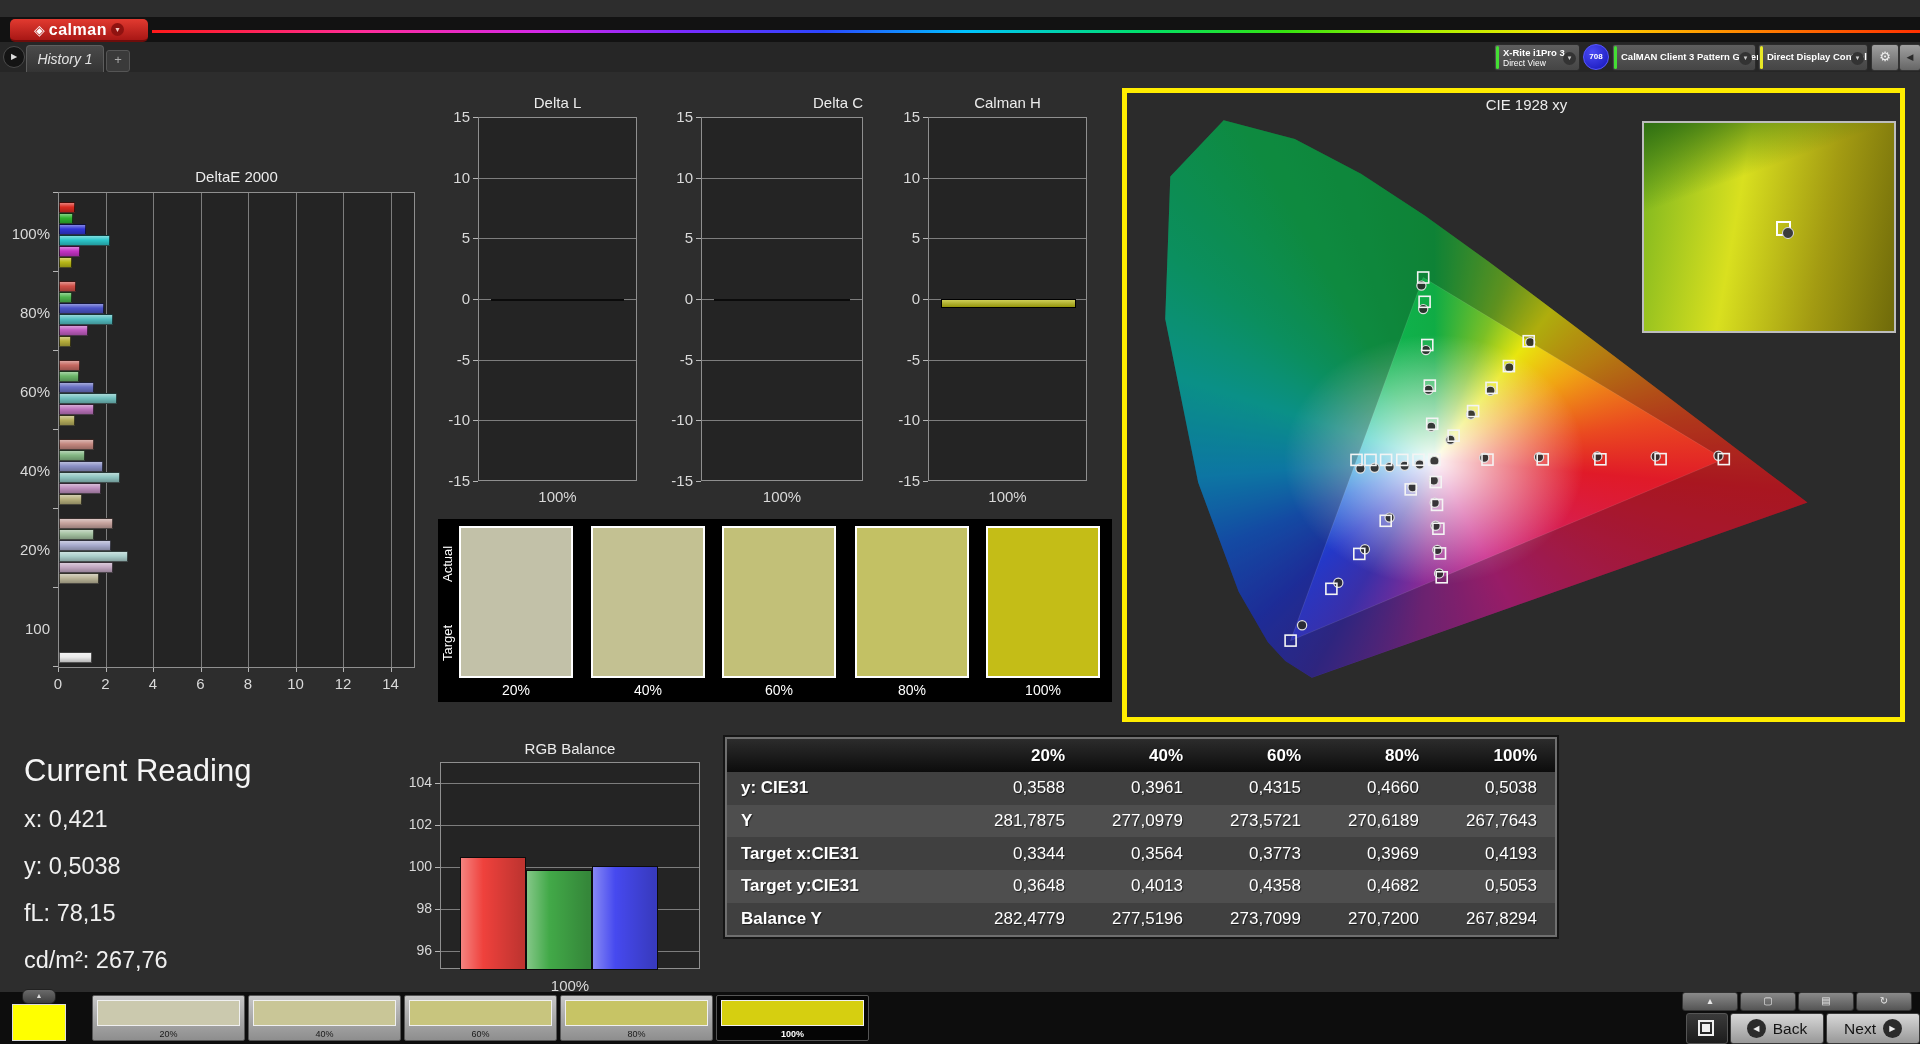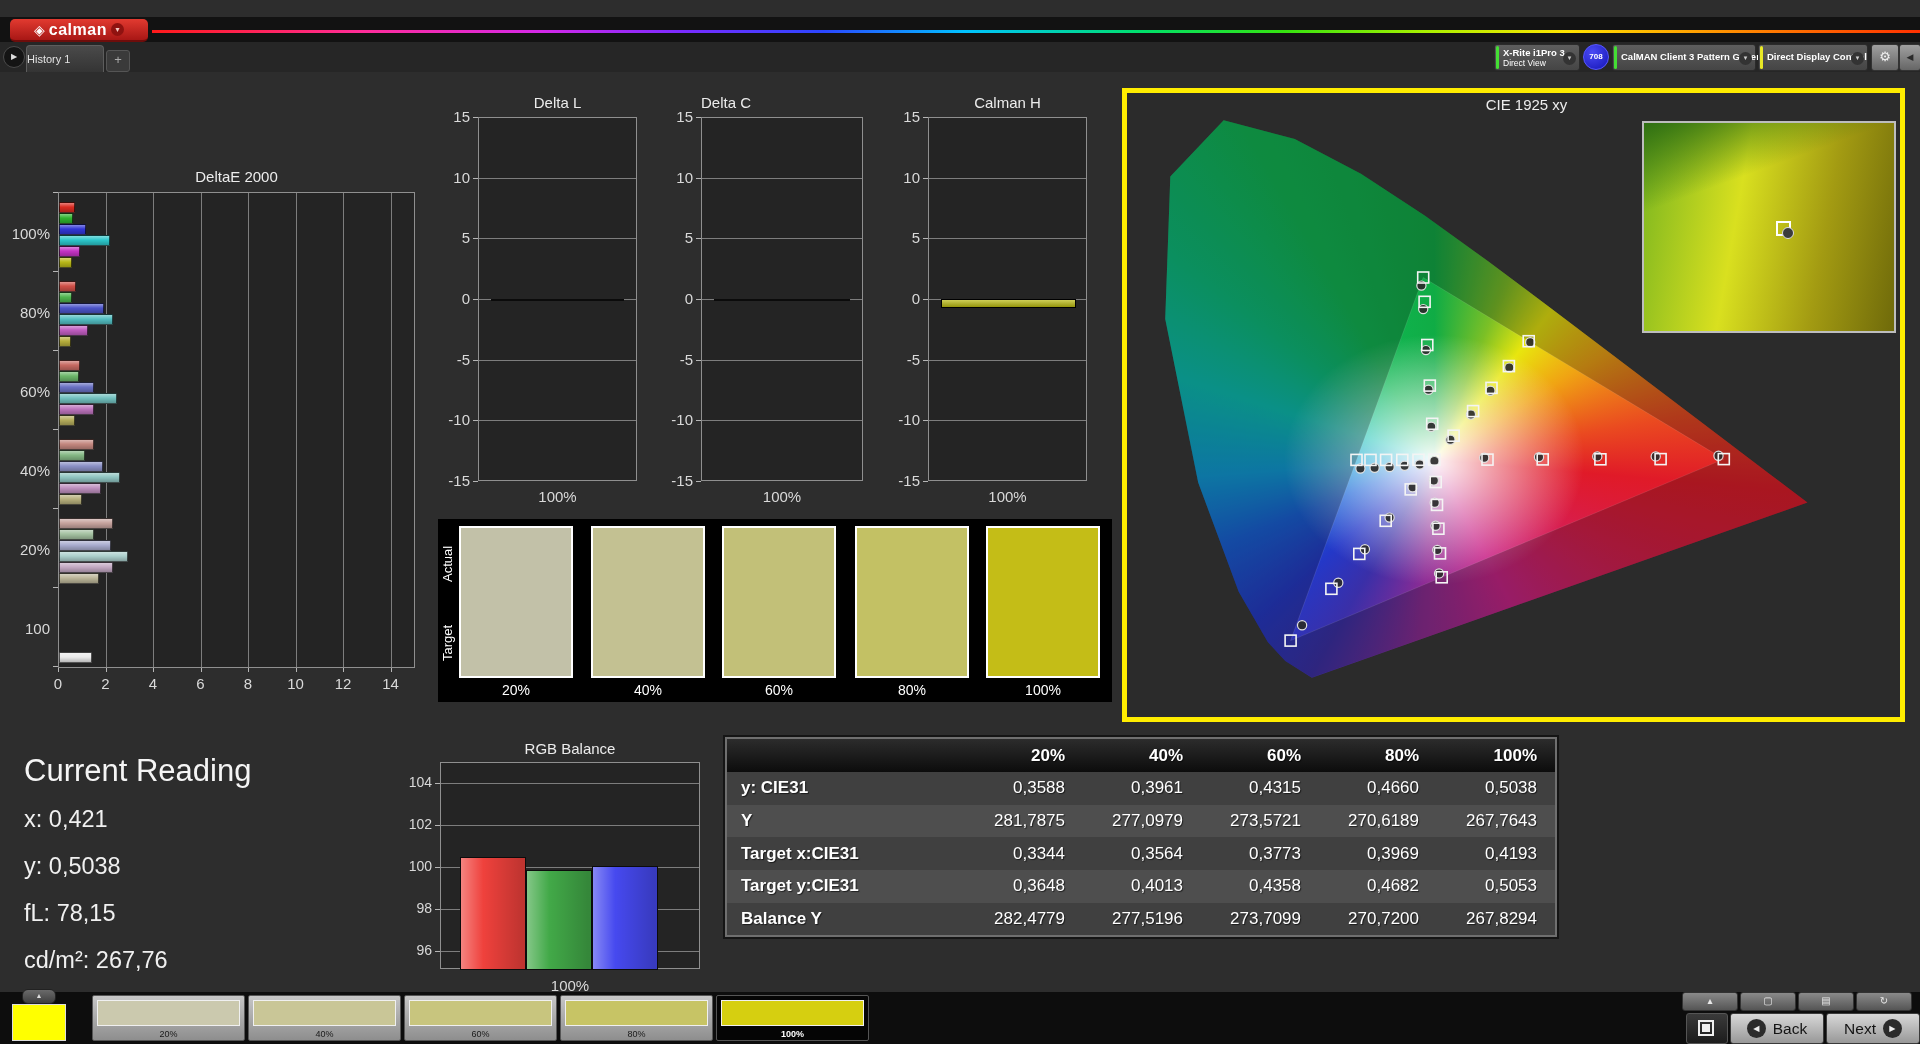"History 1" .tab { font-size: 11px -> 14px; font-style: none -> italic; text-align: none -> center }
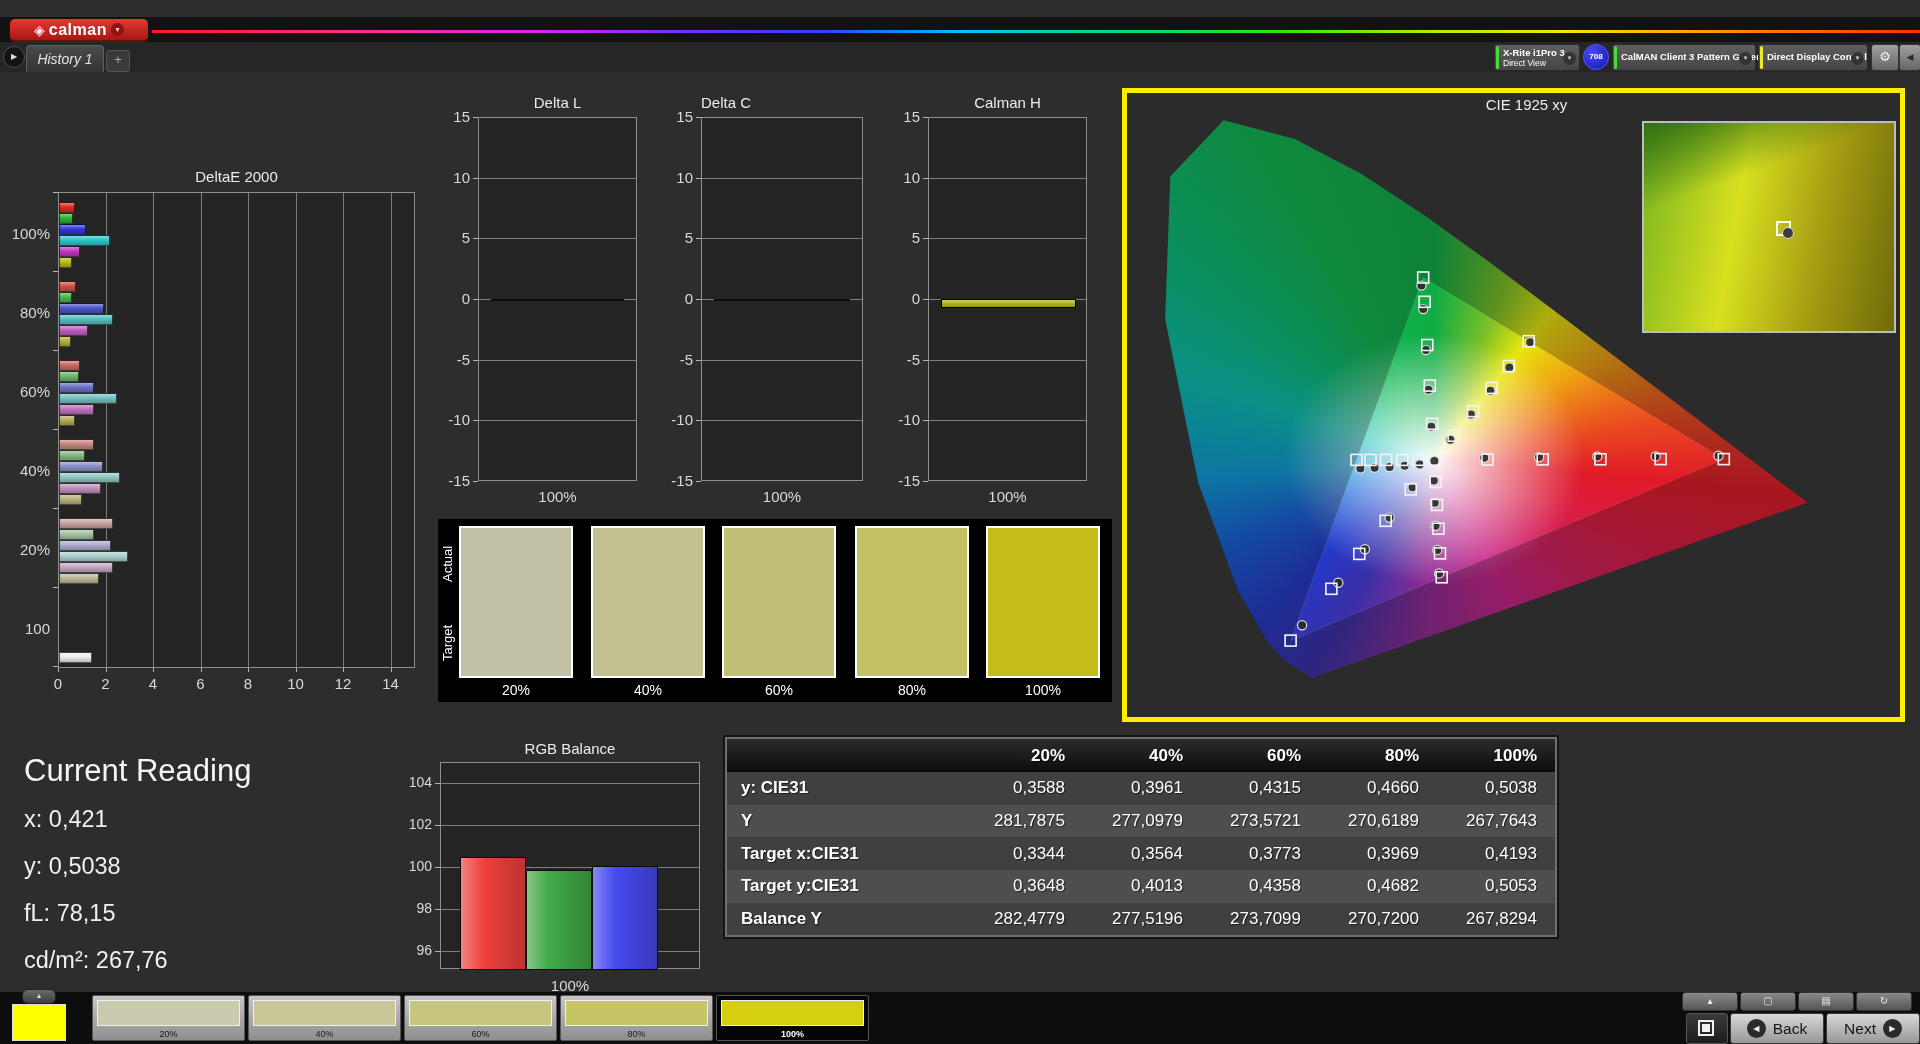"Delta C" div.ctitle { text-align: left -> right }
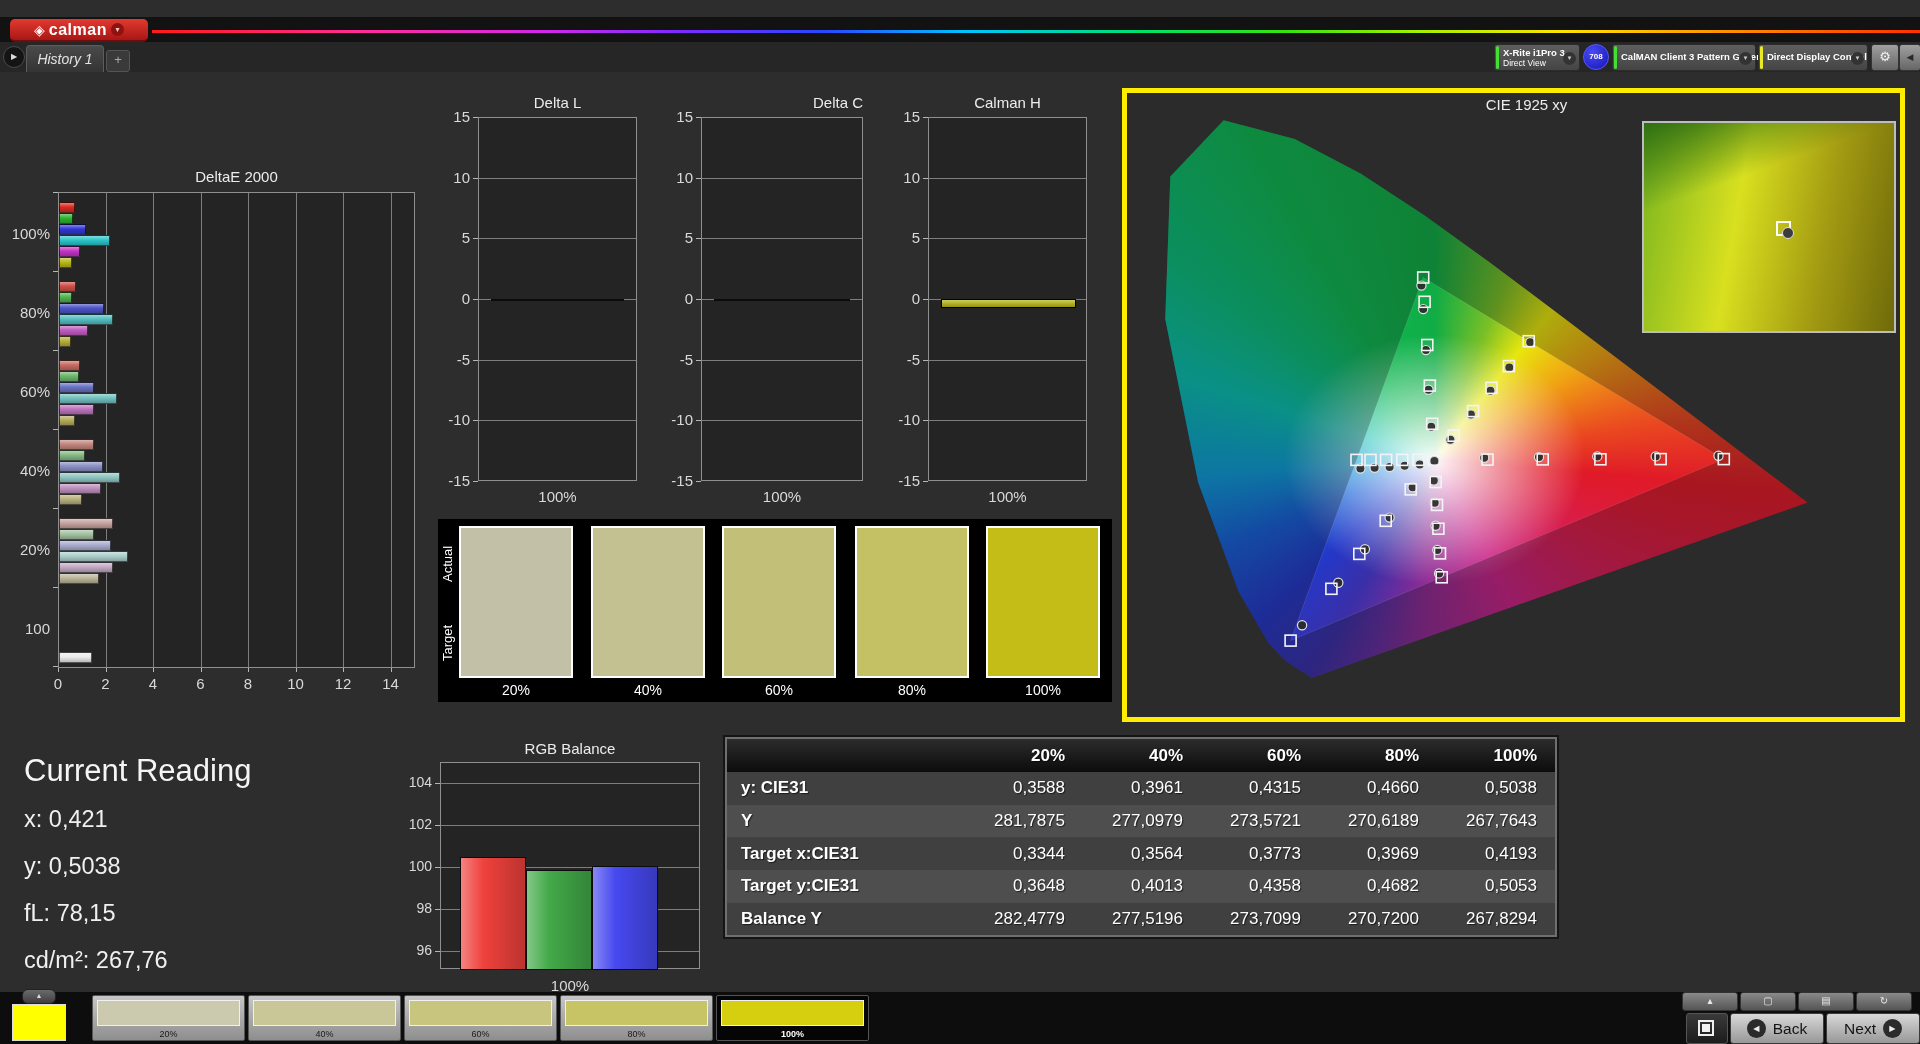"CIE 1925 xy" div { text: 1925 -> 1928 }
